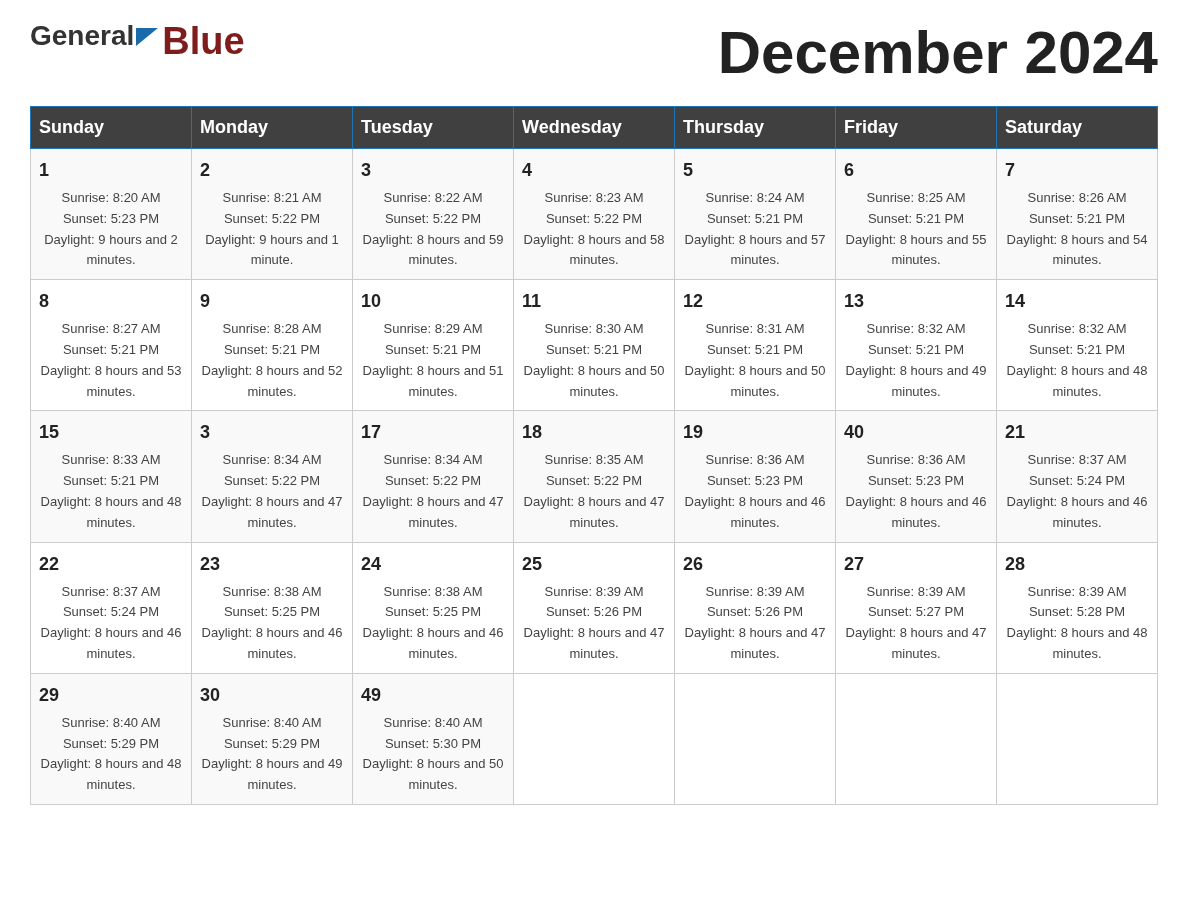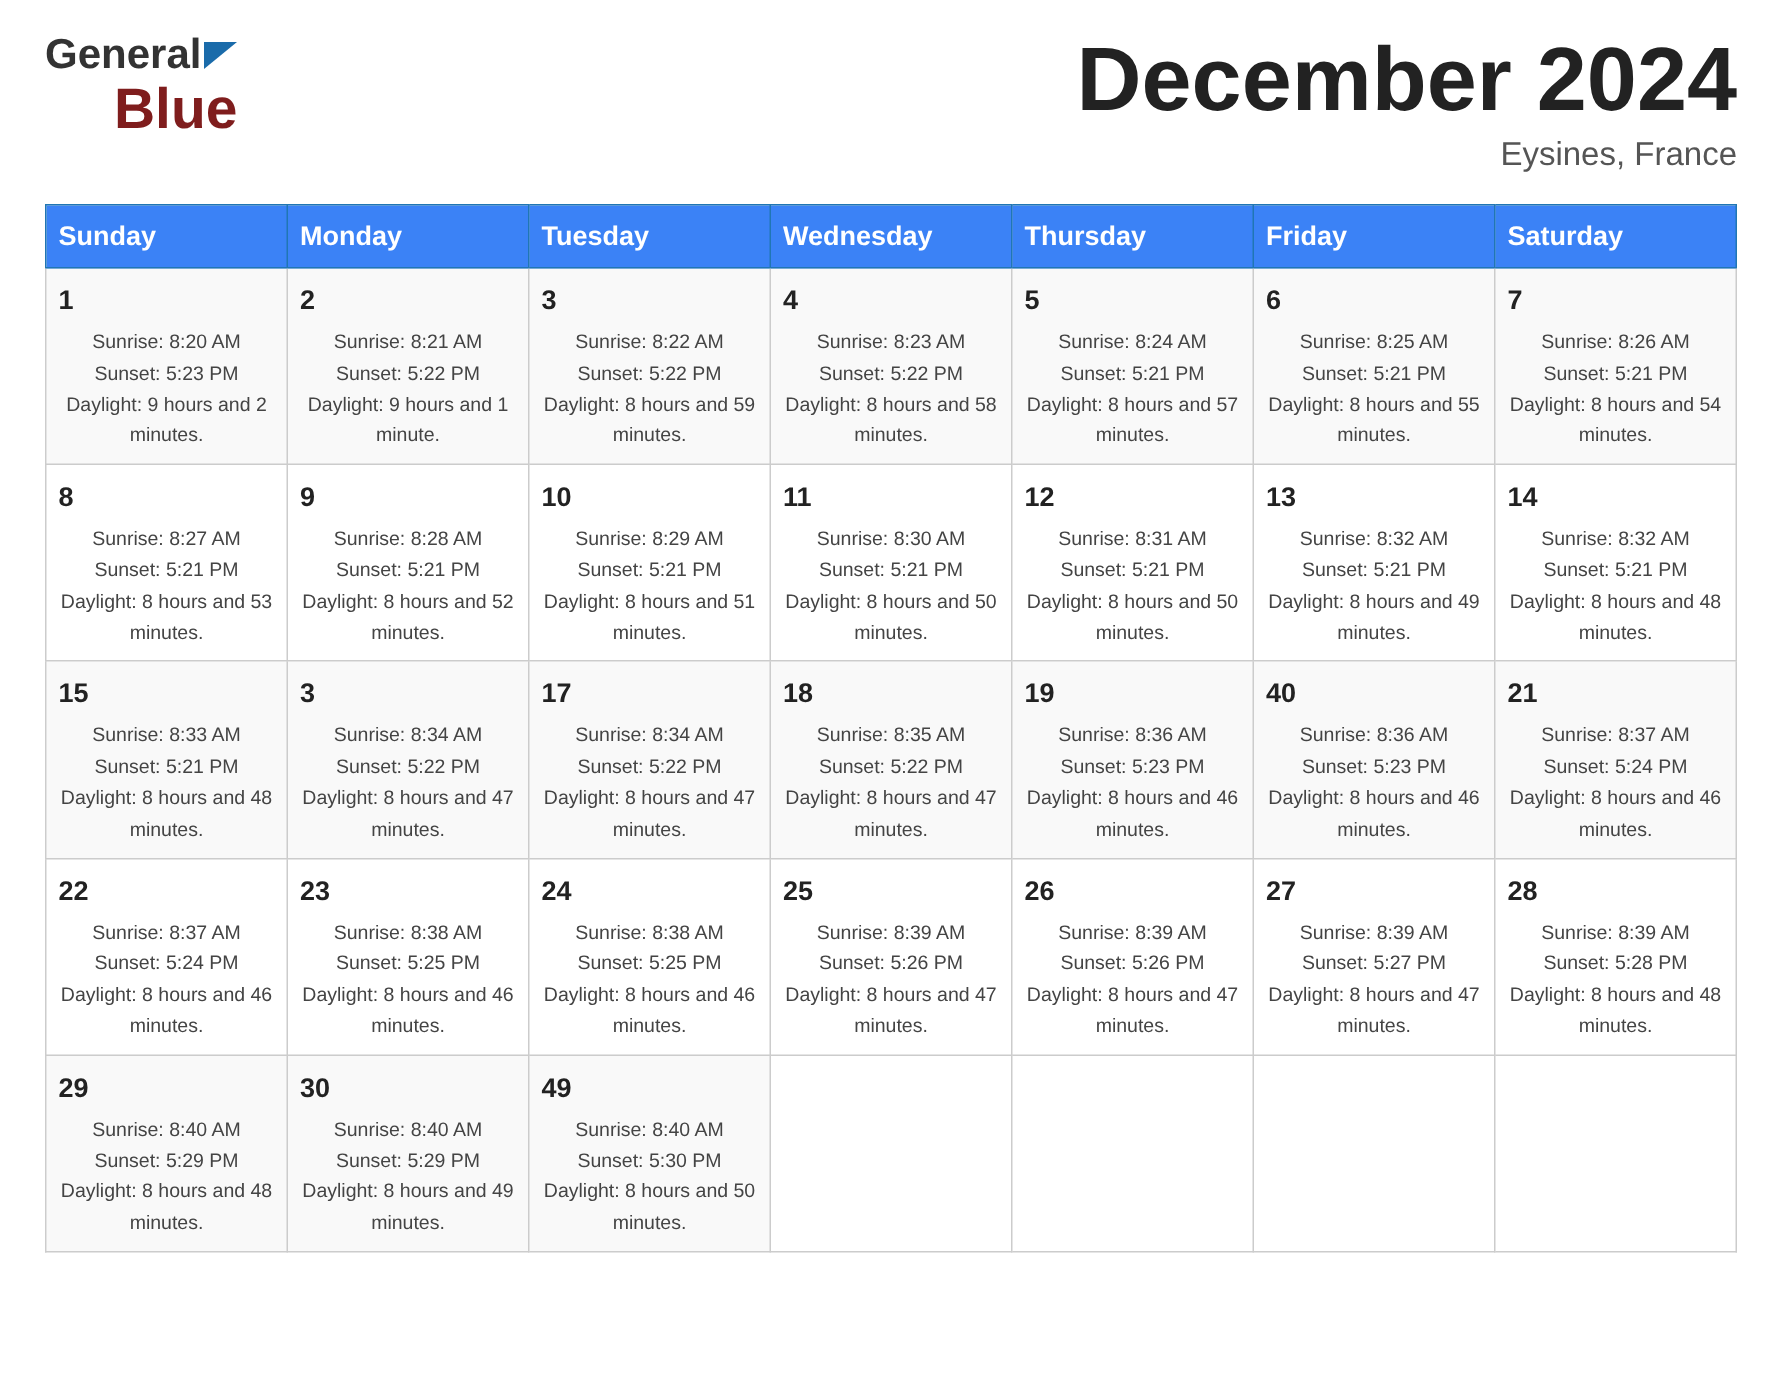"General" .logo-wrapper { align-items: flex-end -> flex-start; flex-direction: column -> row }
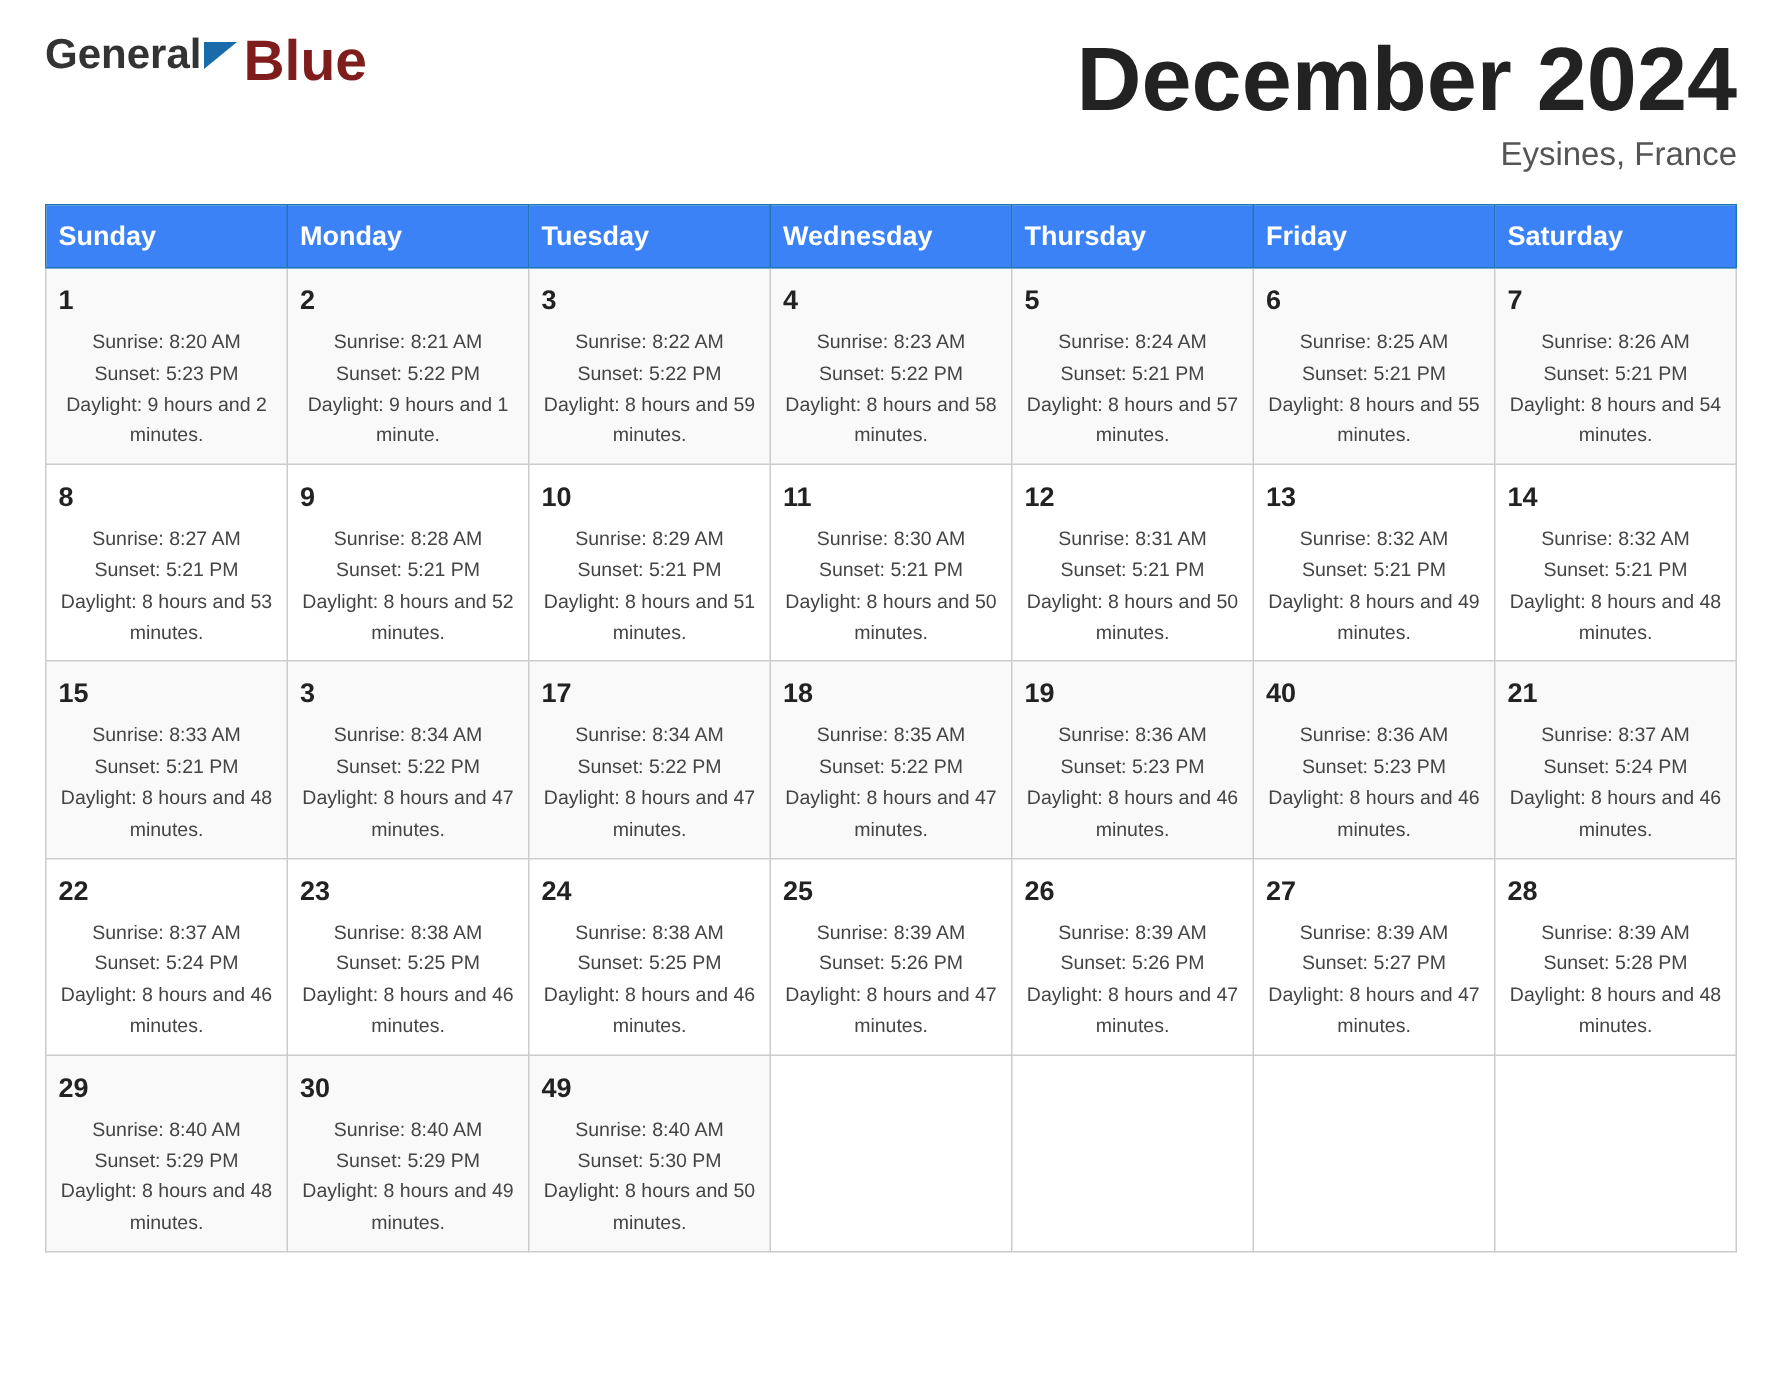"Eysines, France" div.location { html: <div>Eysines, France</div> -> none }
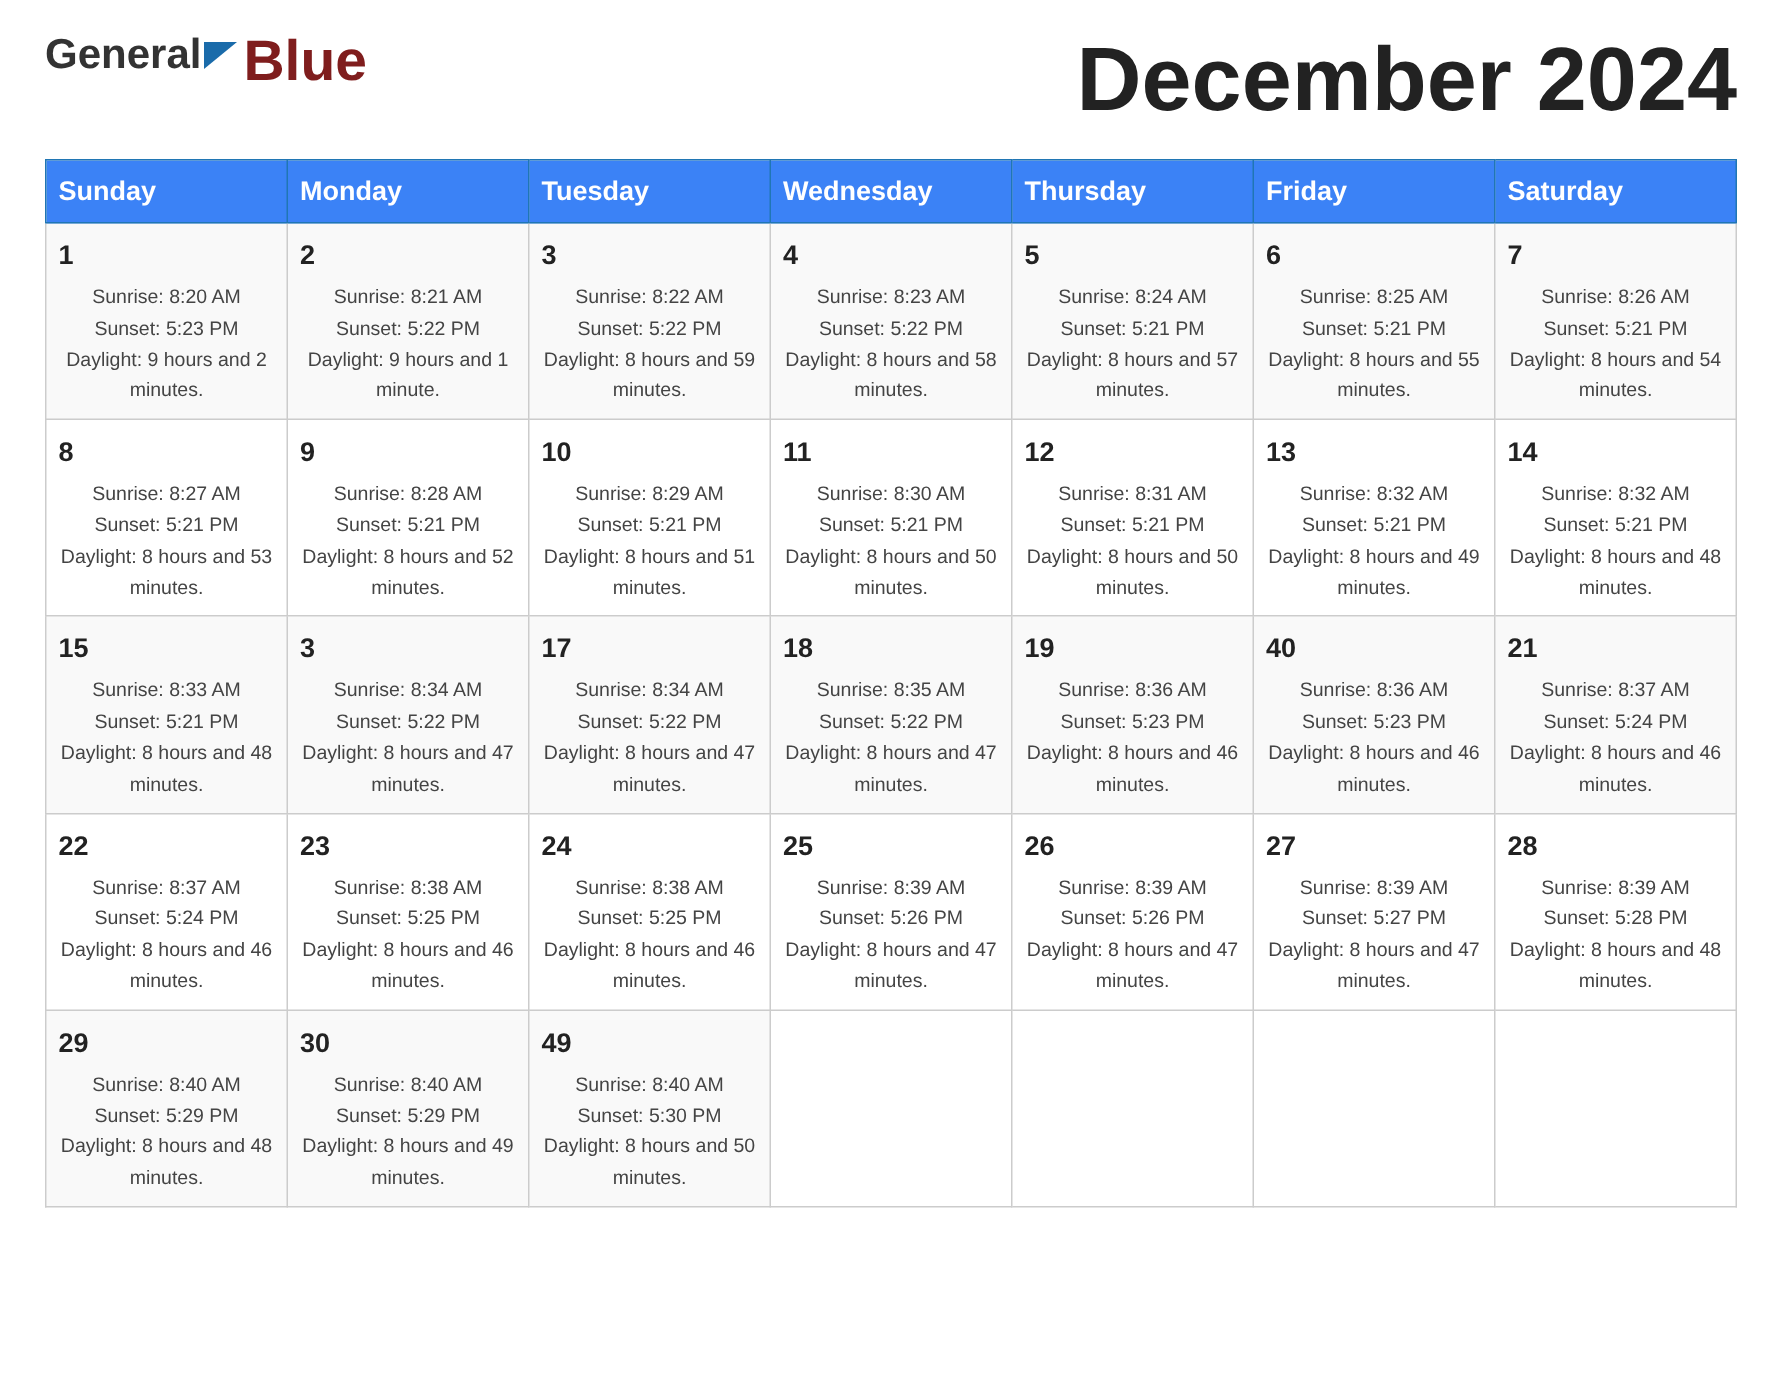"Sunday" thead tr th { background-color: #3b82f6 -> #404040 }
